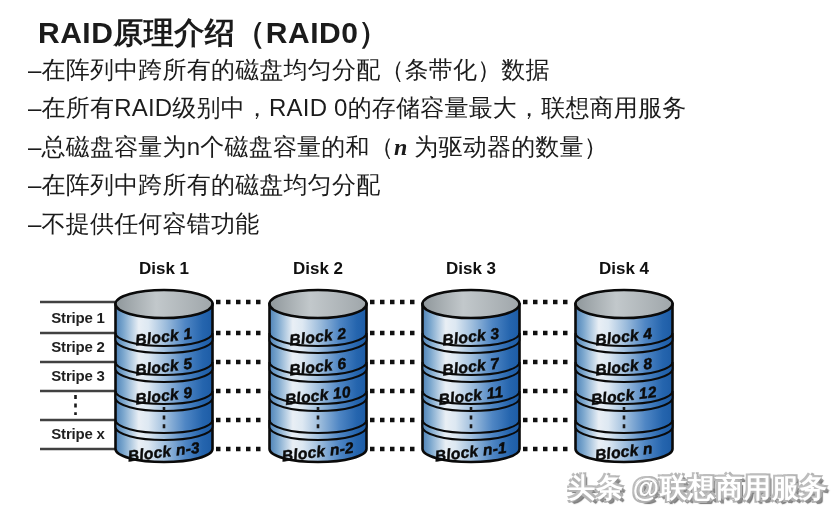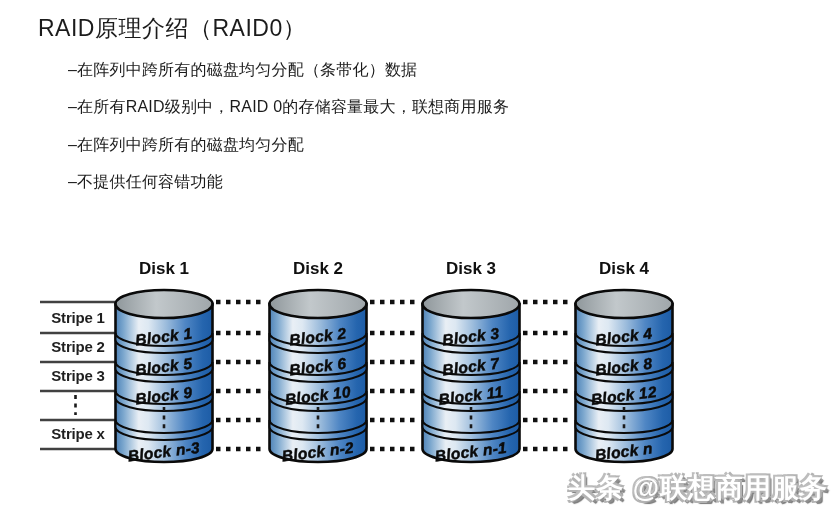"RAID原理介绍（RAID0）" .slide-title { font-size: 23px -> 30px; font-weight: 400 -> 700 }
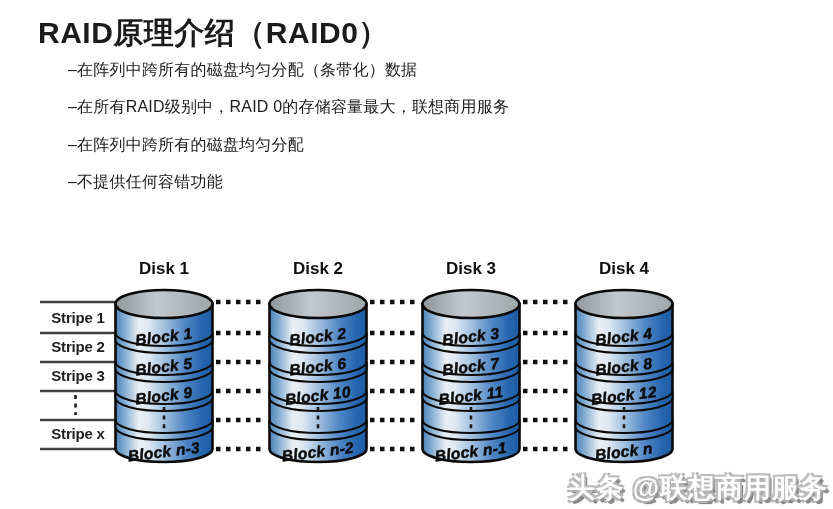"–在阵列中跨所有的磁盘均匀分配（条带化）数据" .bullet-list { font-size: 16px -> 24px; margin-left: 40px -> none }
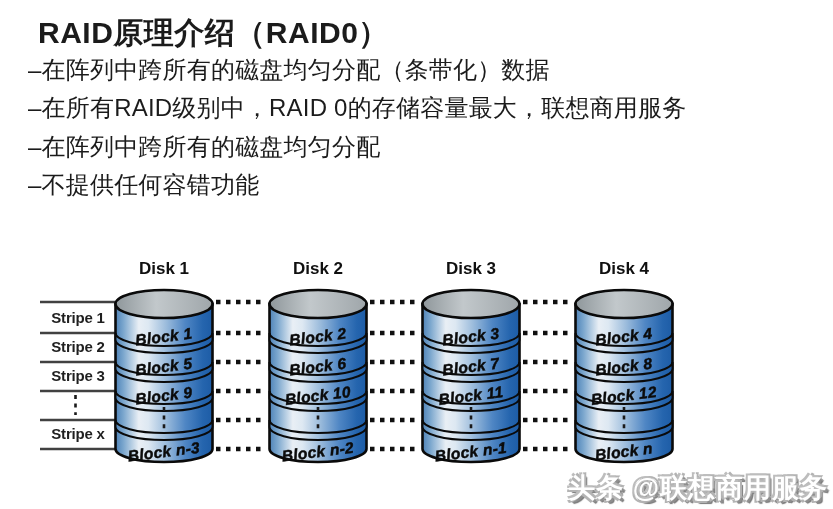"–总磁盘容量为n个磁盘容量的和（n 为驱动器的数量）" div.bullet-line { html: none -> <div><span>–总磁盘容量为n个磁盘容量的和（</span><span>n</span><span> 为驱动器的数量）</span></div> }
